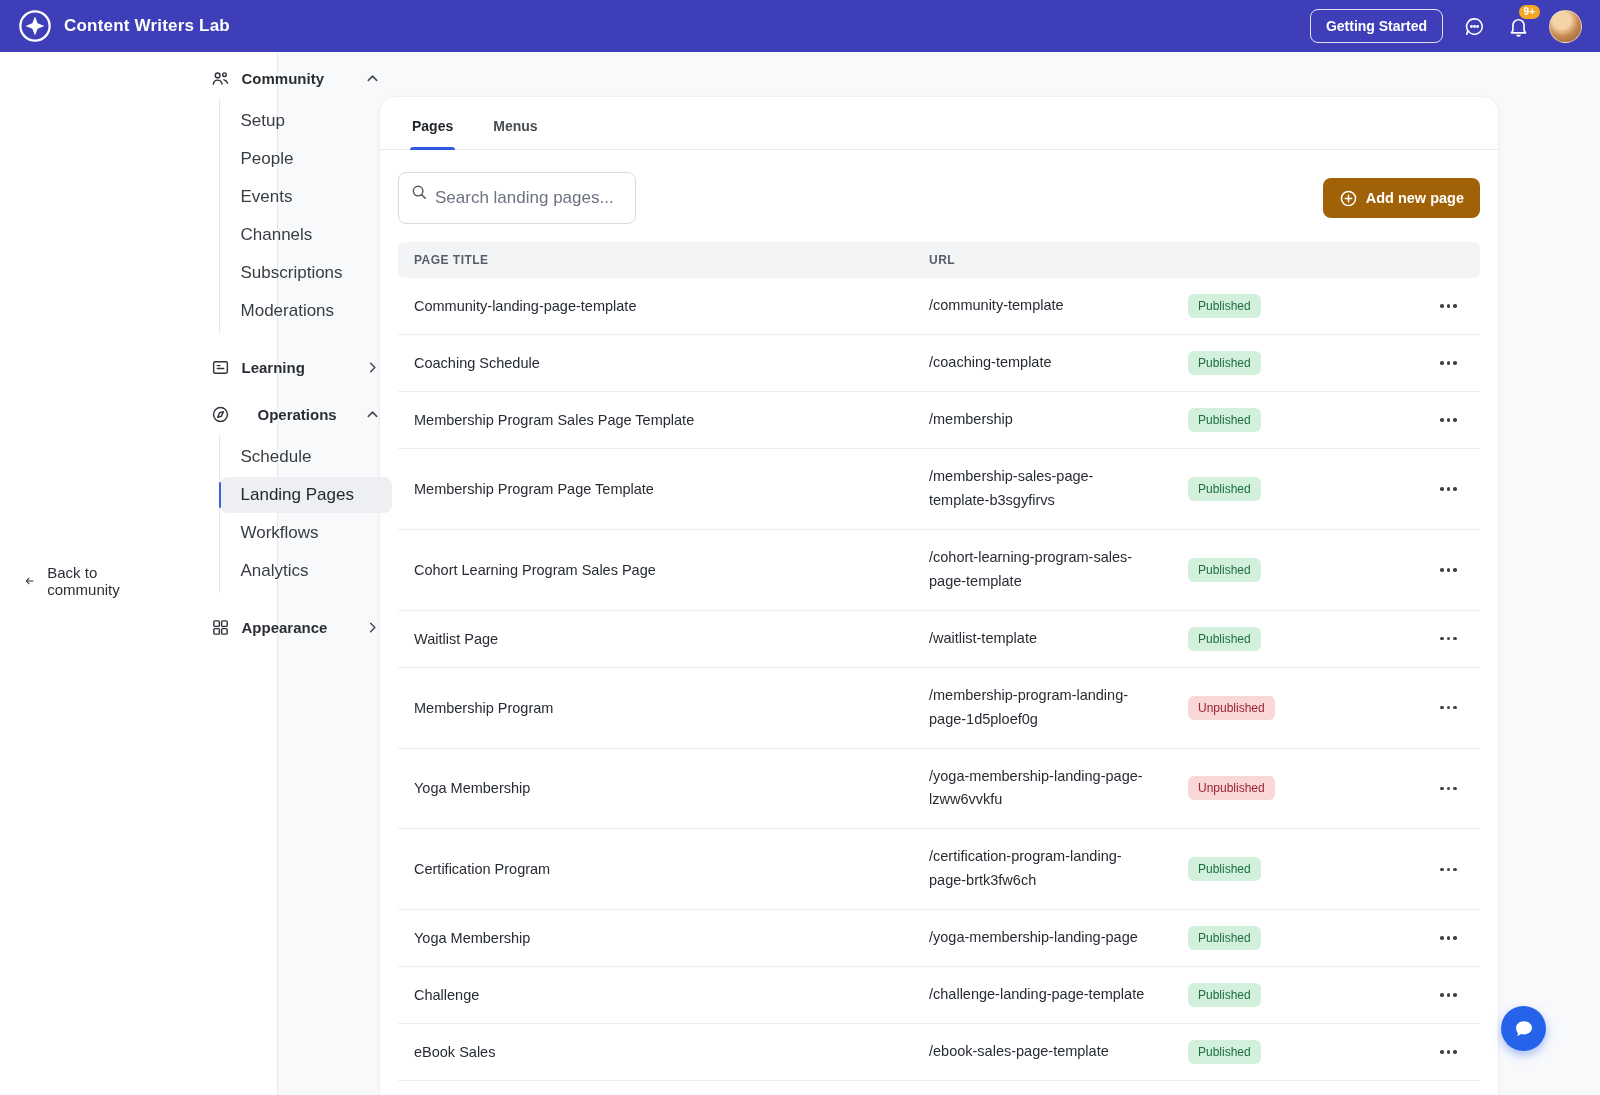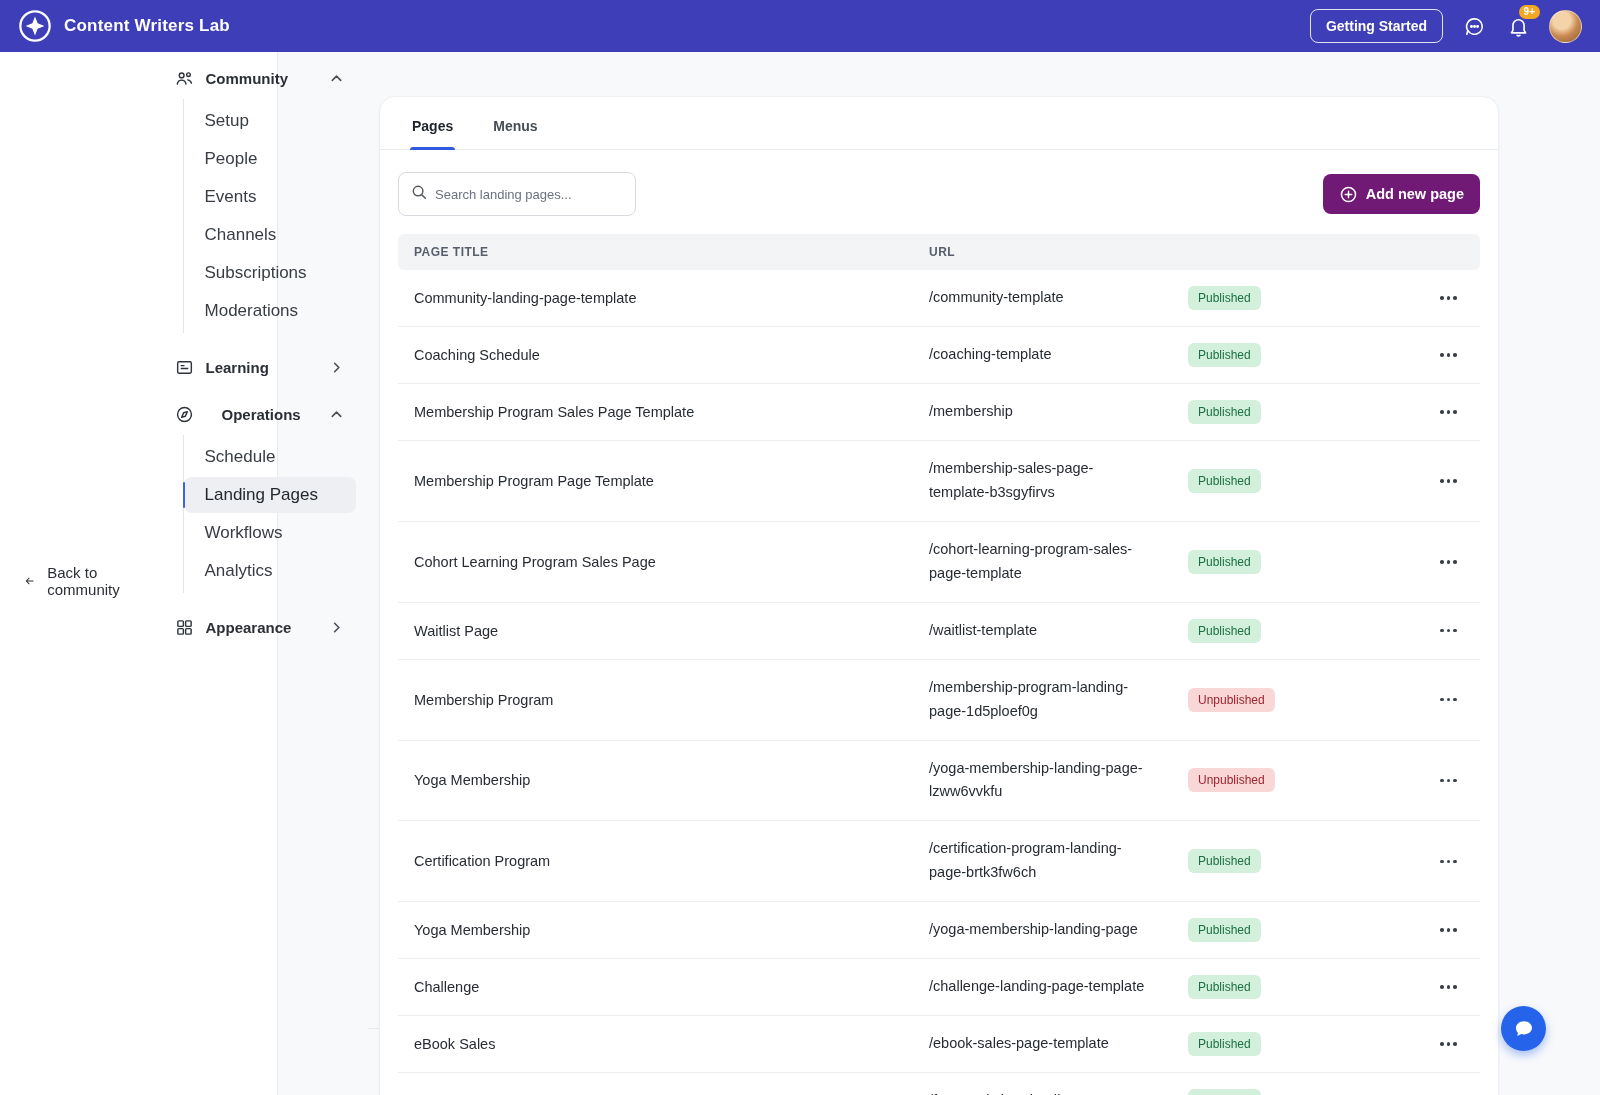"Community" .nav { margin-left: none -> 36px }
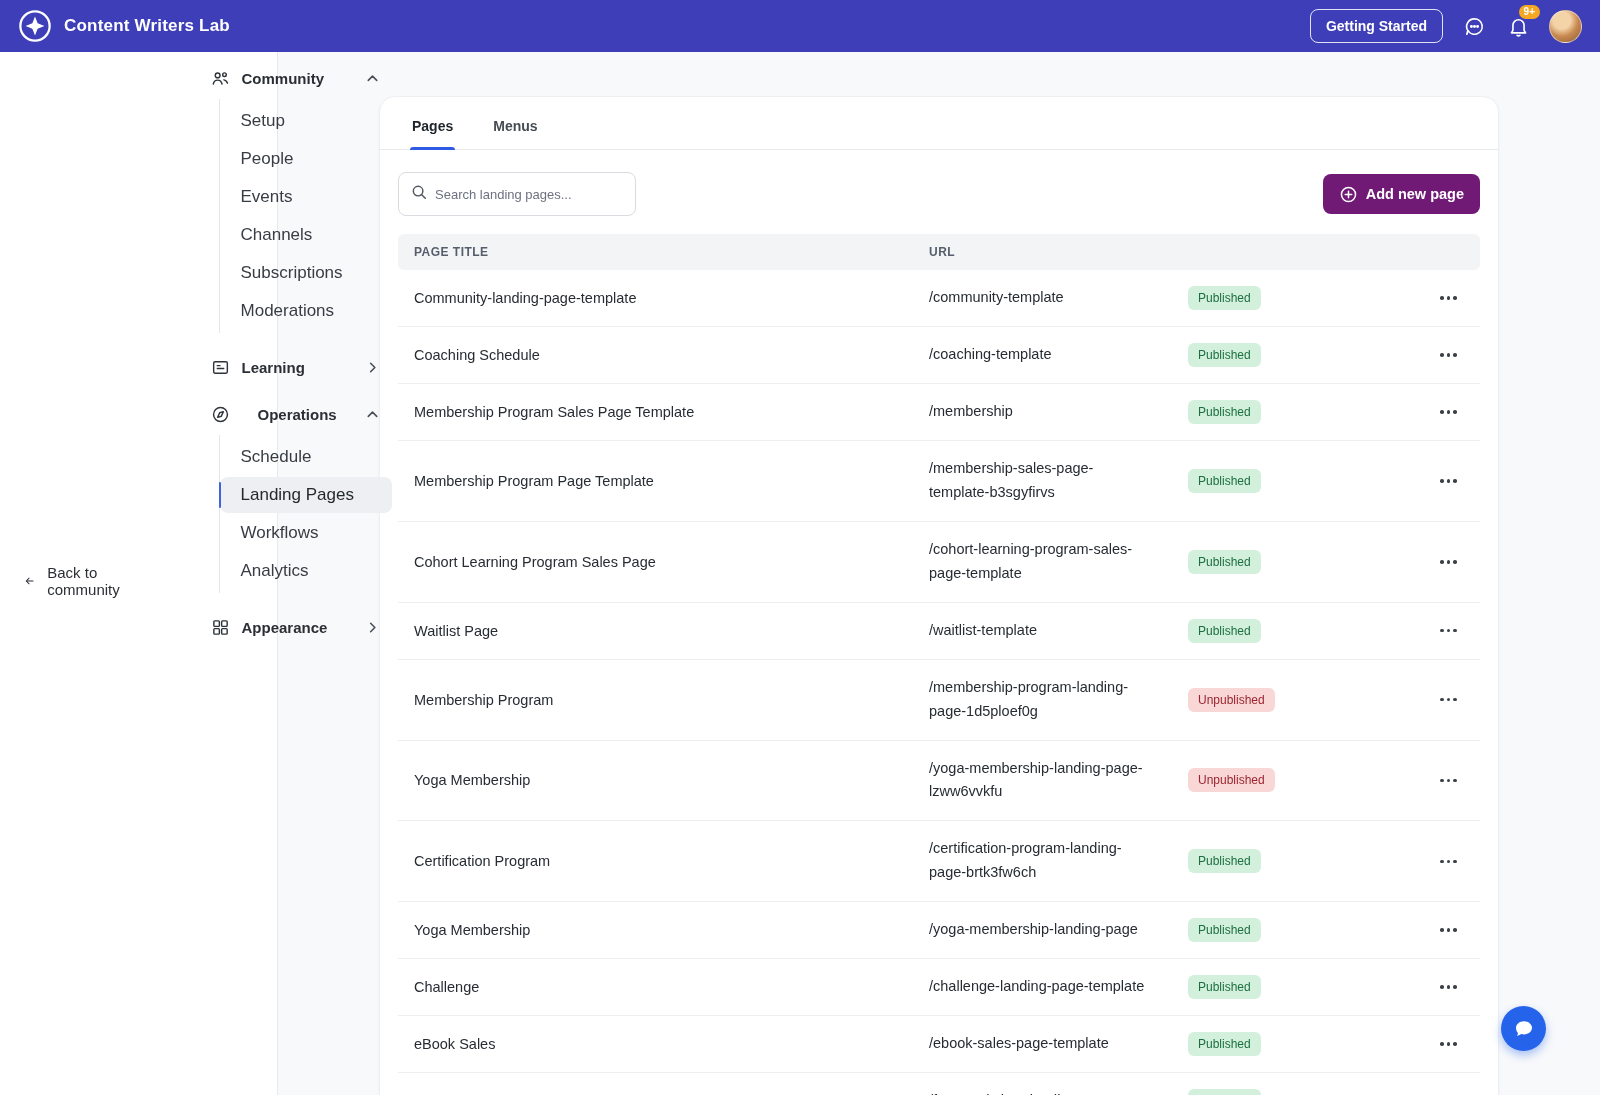"Search landing pages..." .search-input { font-size: 13px -> 17px; height: 44px -> 52px }
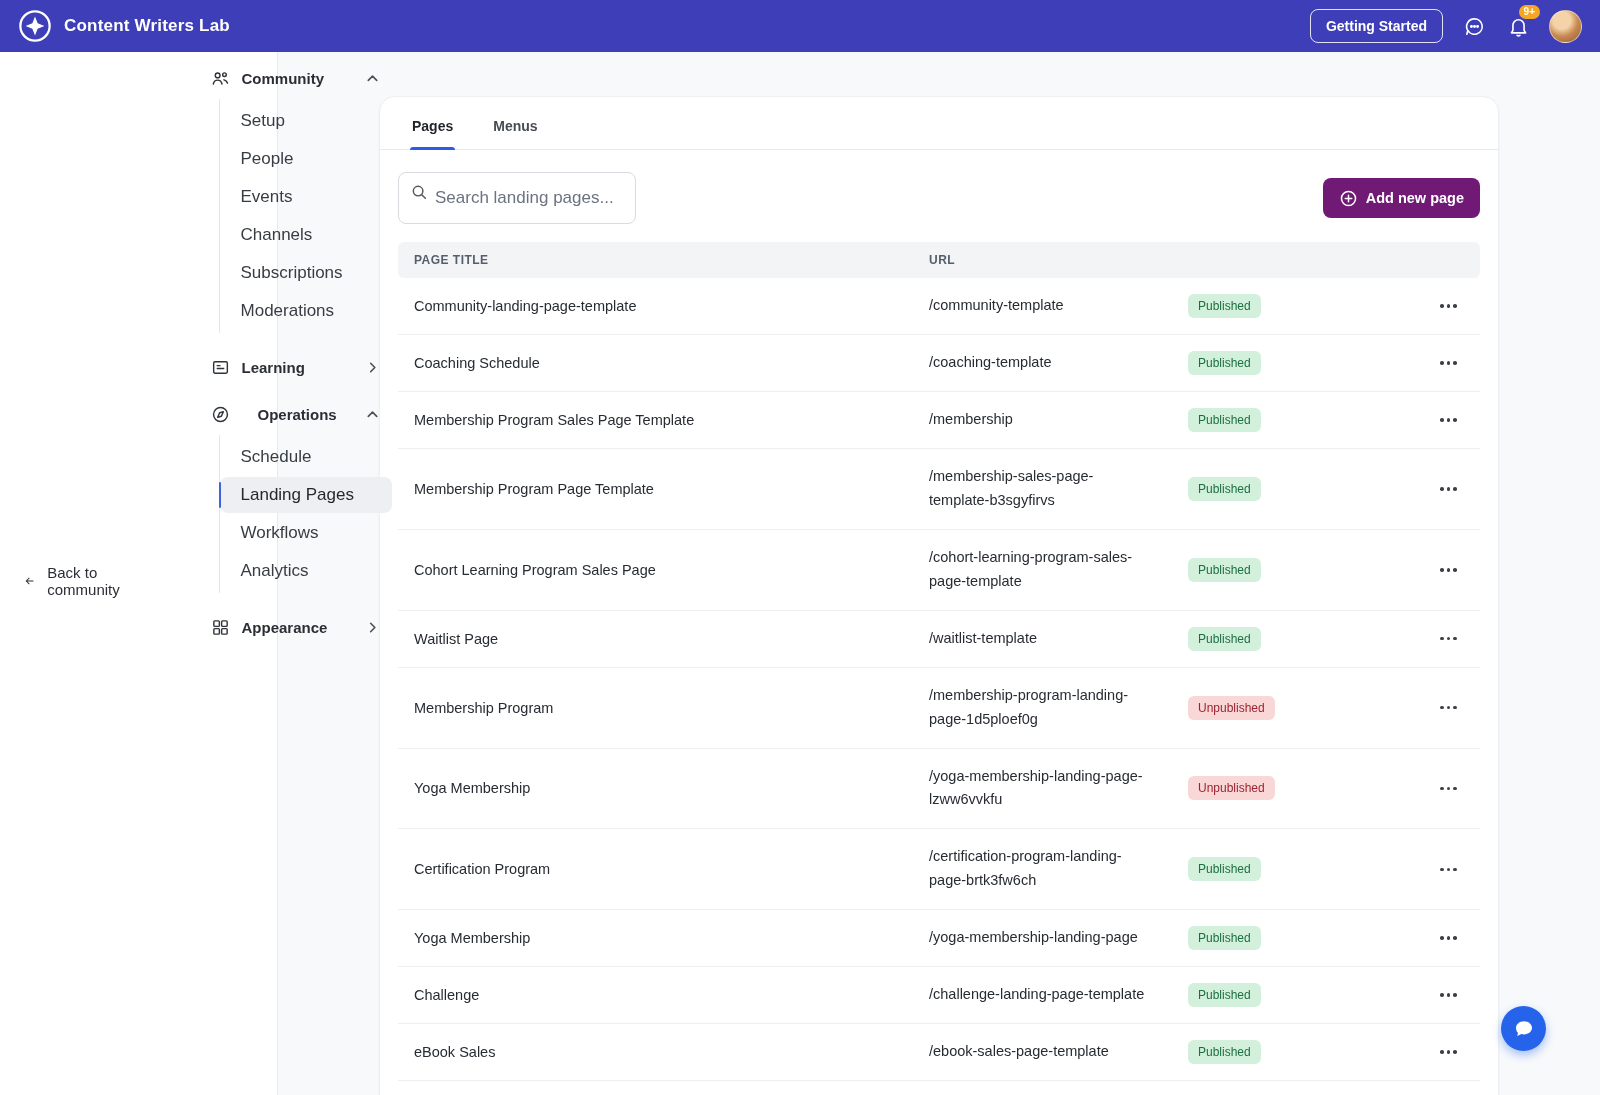"Add new page" .add-btn { background: #701a75 -> #a16207 }
